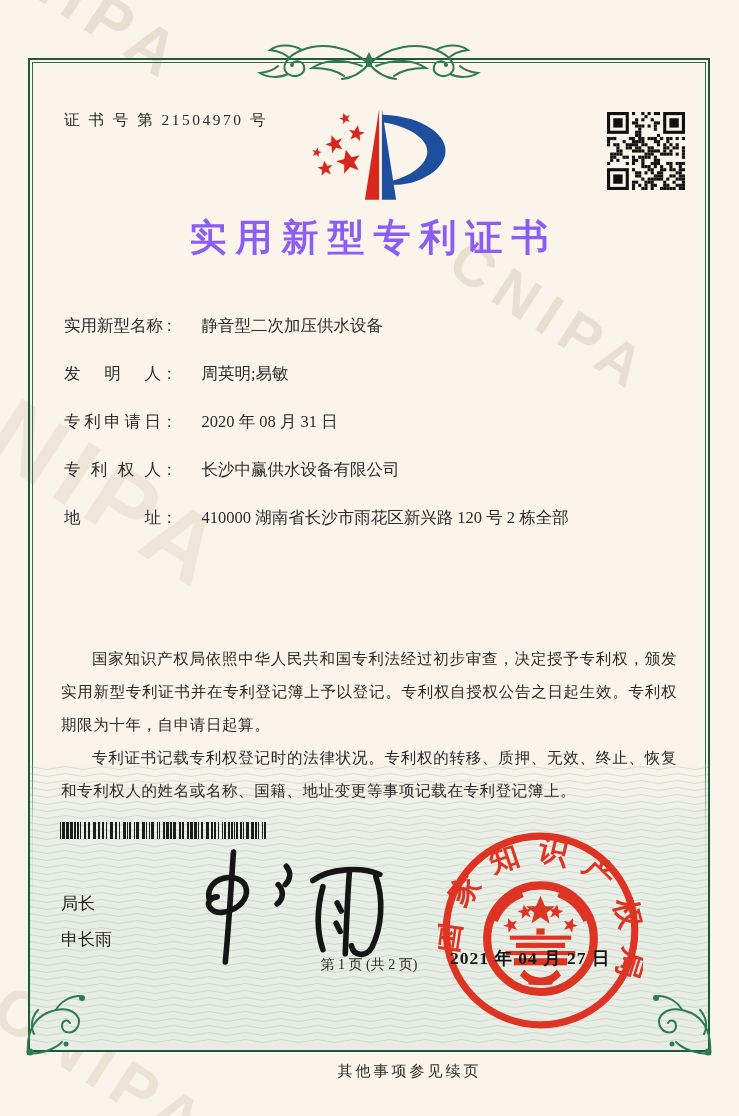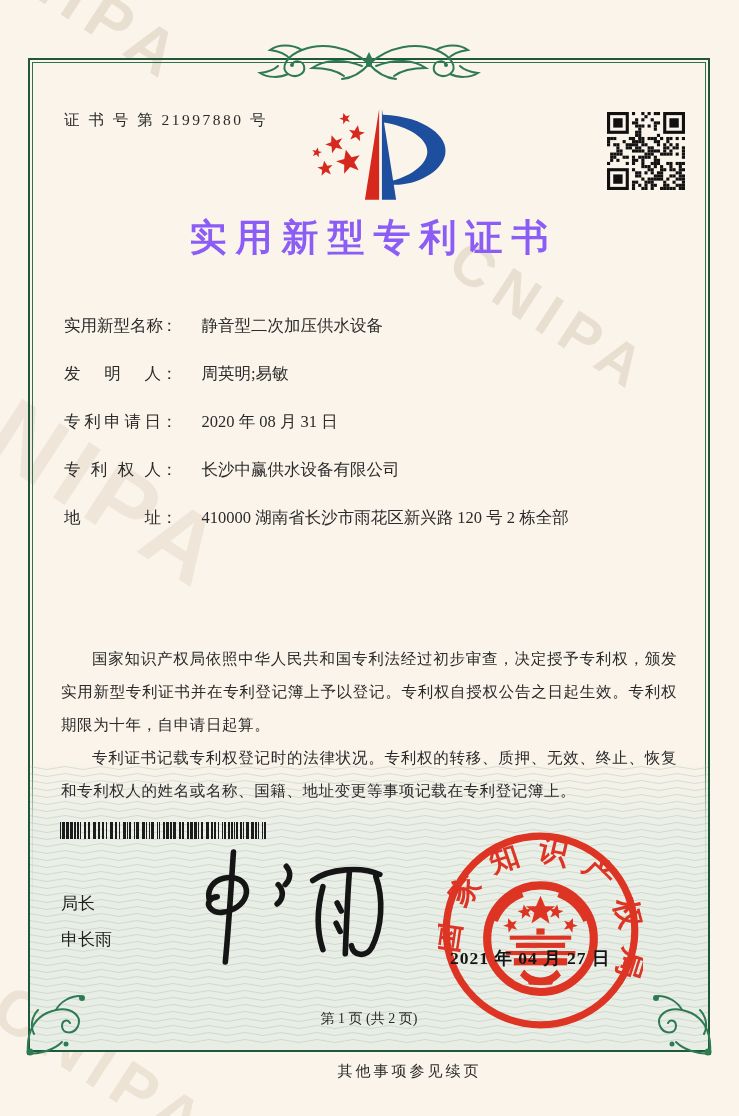"证 书 号 第 21997880" div.cert-no { text: 21997880 -> 21504970 }
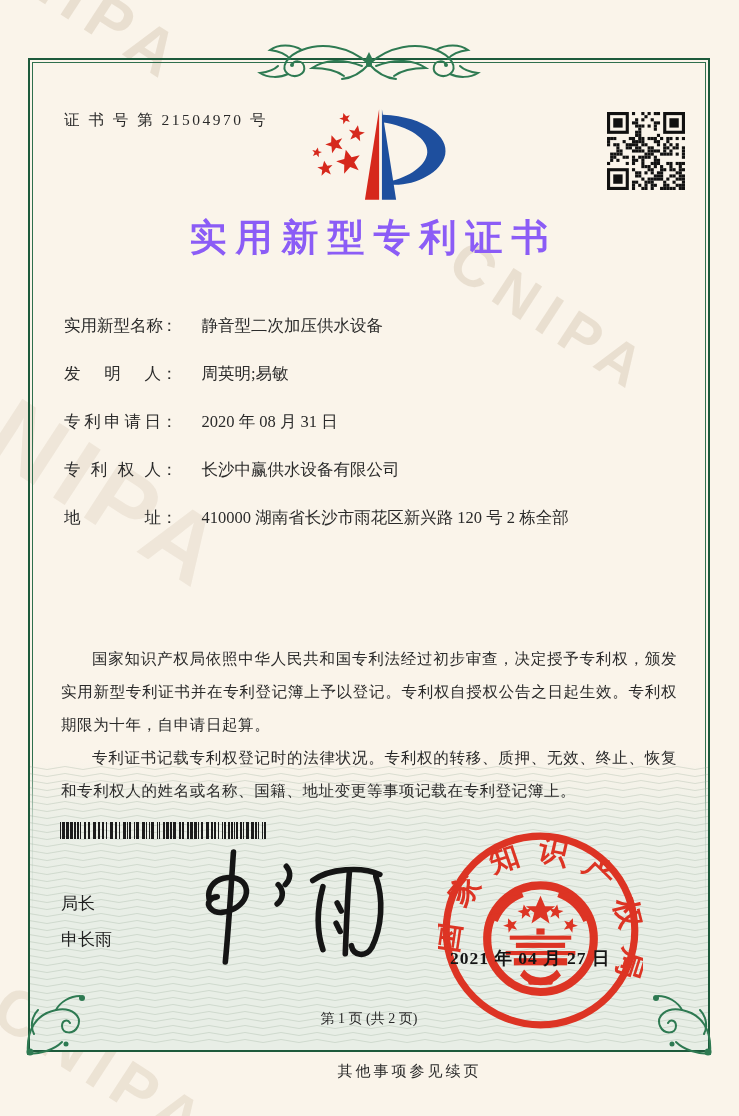"第 1 页 (共 2" .page-info { top: 950px -> 896px }
